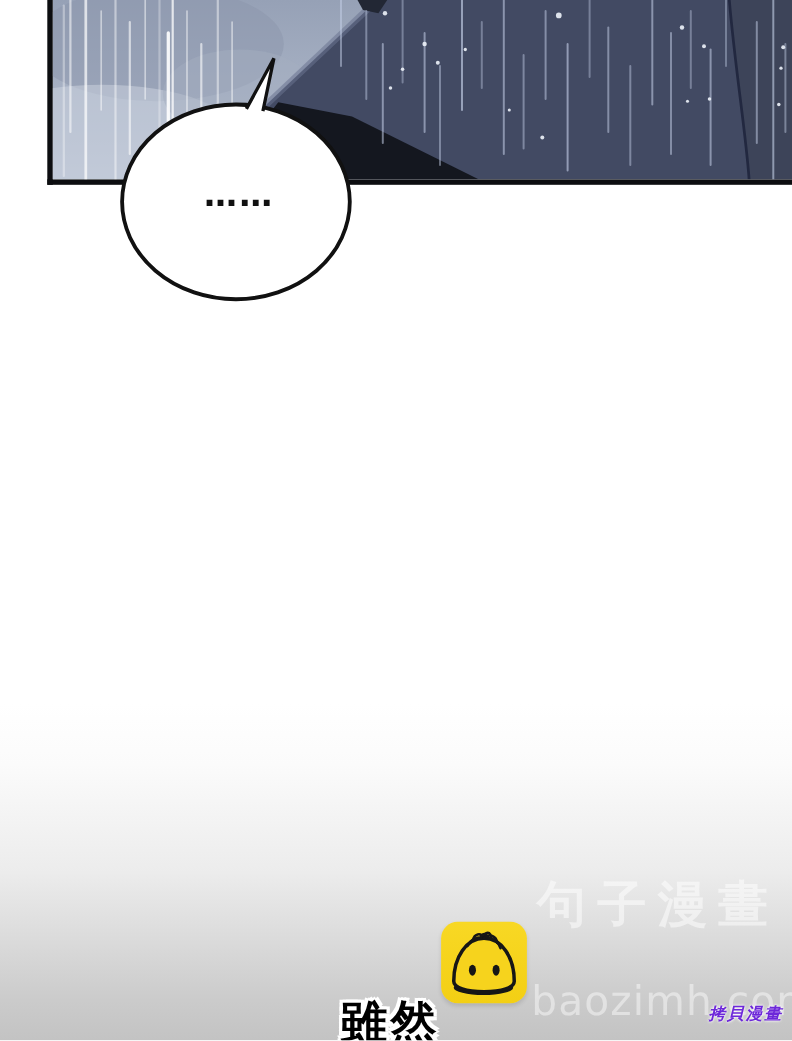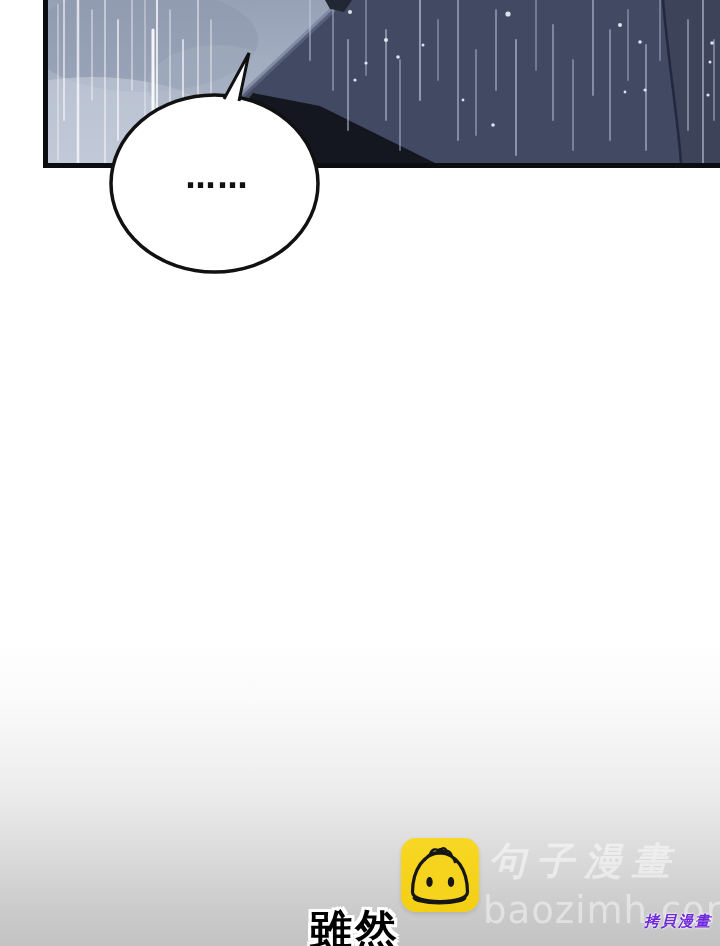"句子漫畫" .wm-name { font-size: 38px -> 45px; font-style: italic -> none; top: 836px -> 792px }
